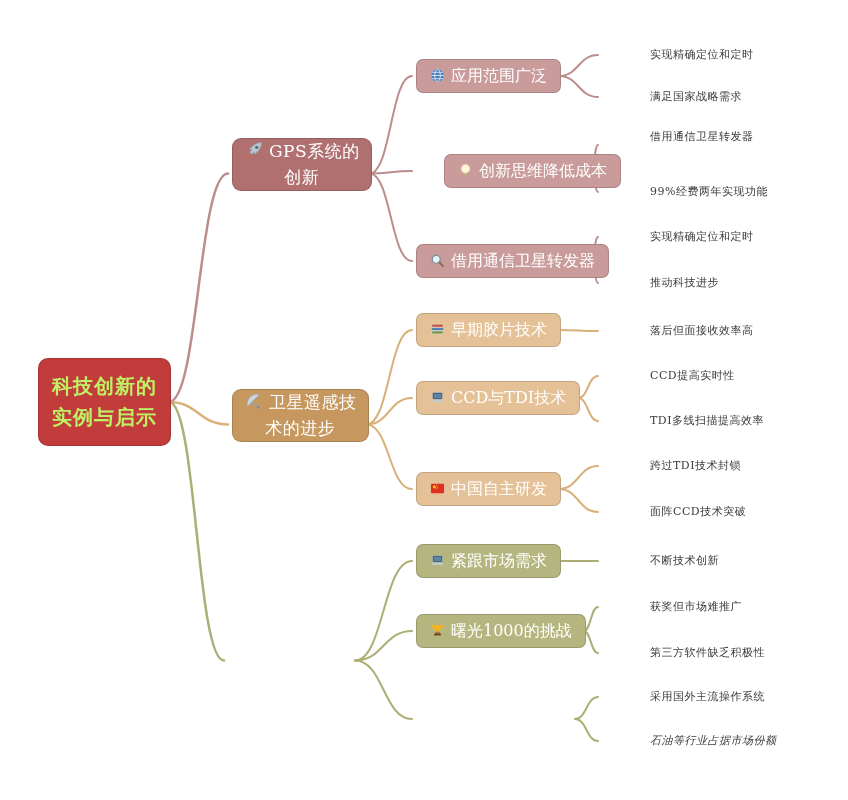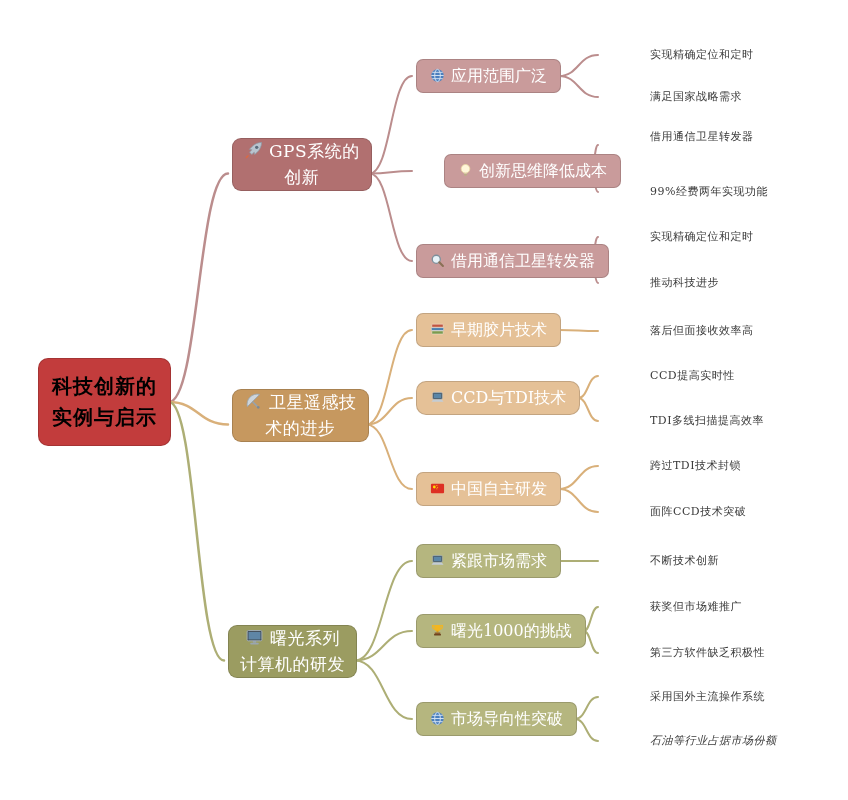"科技创新的" div.node { color: #000000 -> #bef264 }
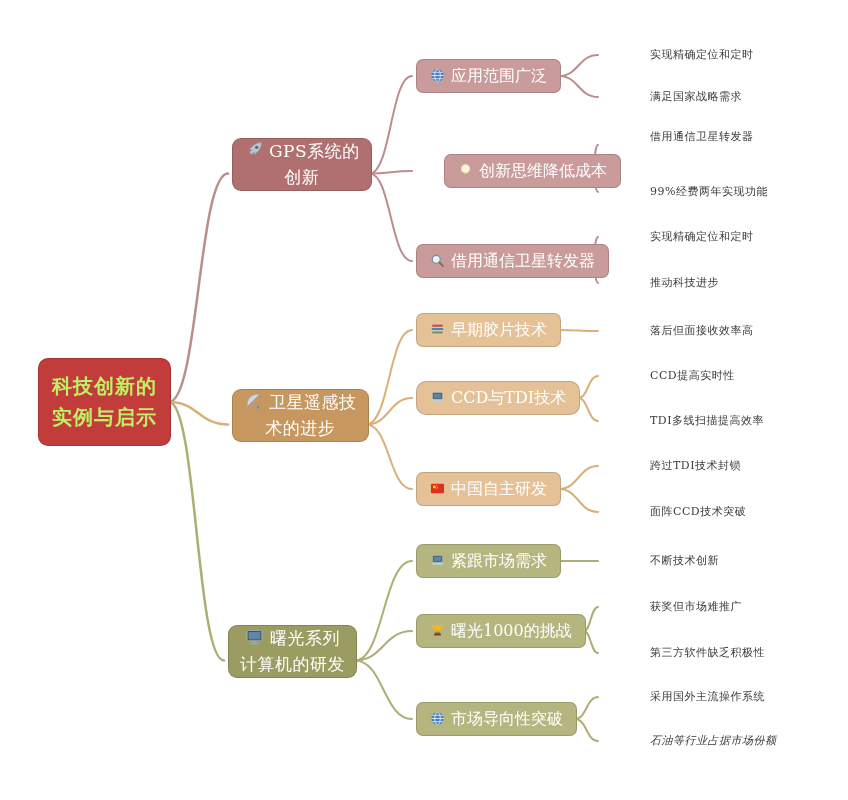"CCD与TDI技术" div.node { border-radius: 10px -> none }
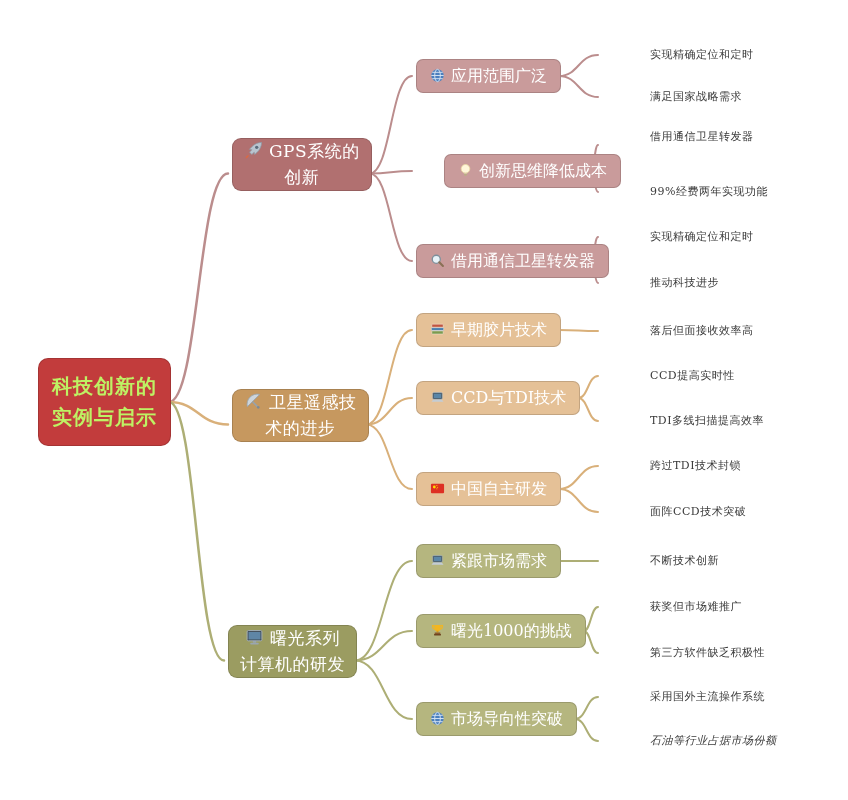"曙光系列" div.node { html: <div> <span><svg> <rect></rect> <rect></rect> <rect></rect> <rect></rect> </svg></span><span>曙光系列 计算机的研发</span> </div> -> none }
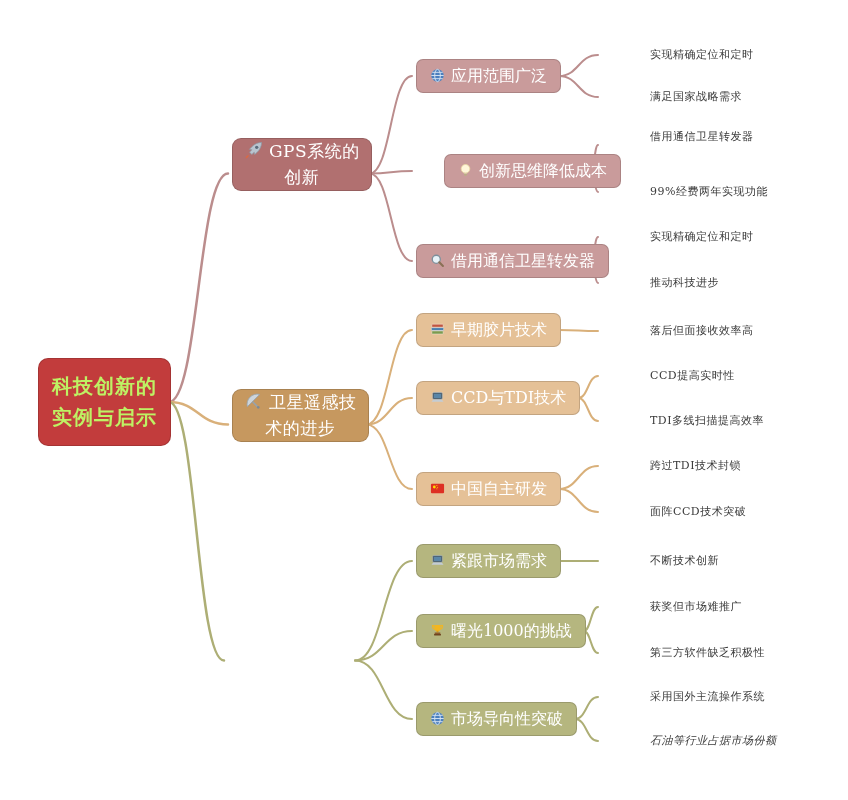"市场导向性突破" div.node { html: <div> <span><svg> <circle></circle> <g> <ellipse></ellipse> <path></path> </g> </svg></span><span>市场导向性突破</span> </div> -> none }
